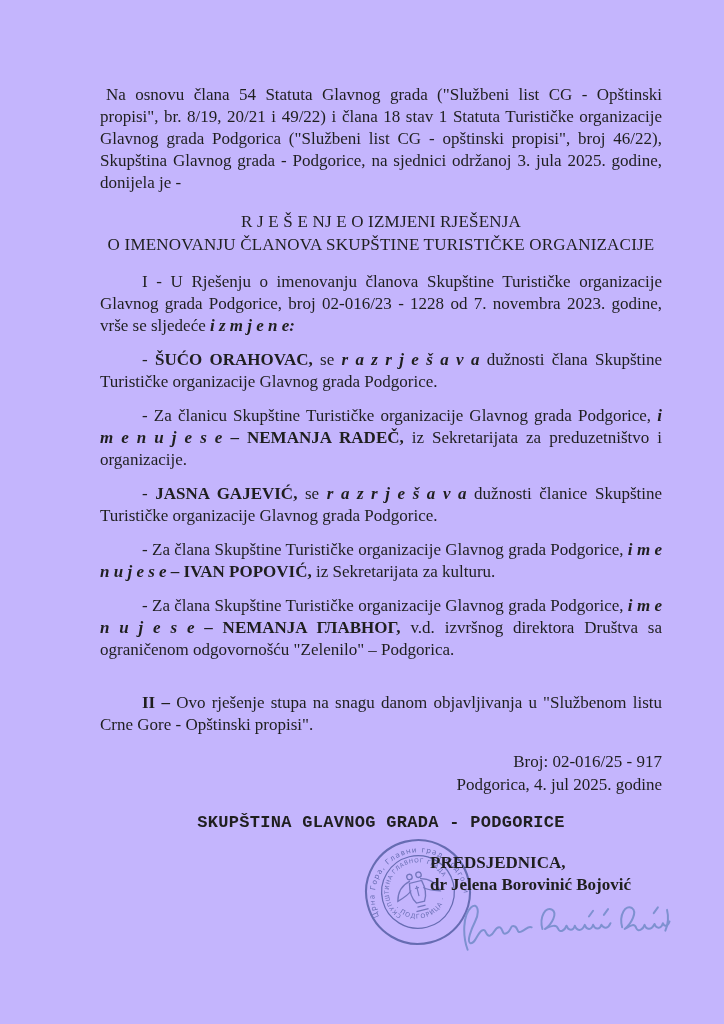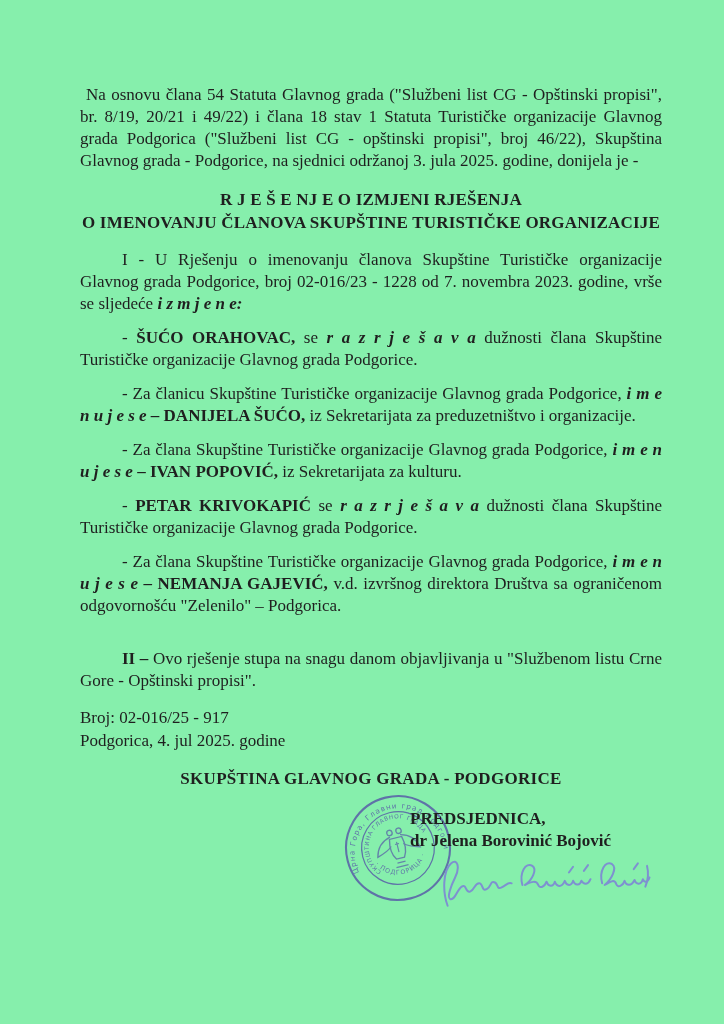"Na osnovu člana 54 Statuta" .page { background: #86efac -> #c4b5fd; padding: 84px 62px 0 80px -> 84px 62px 0 100px }
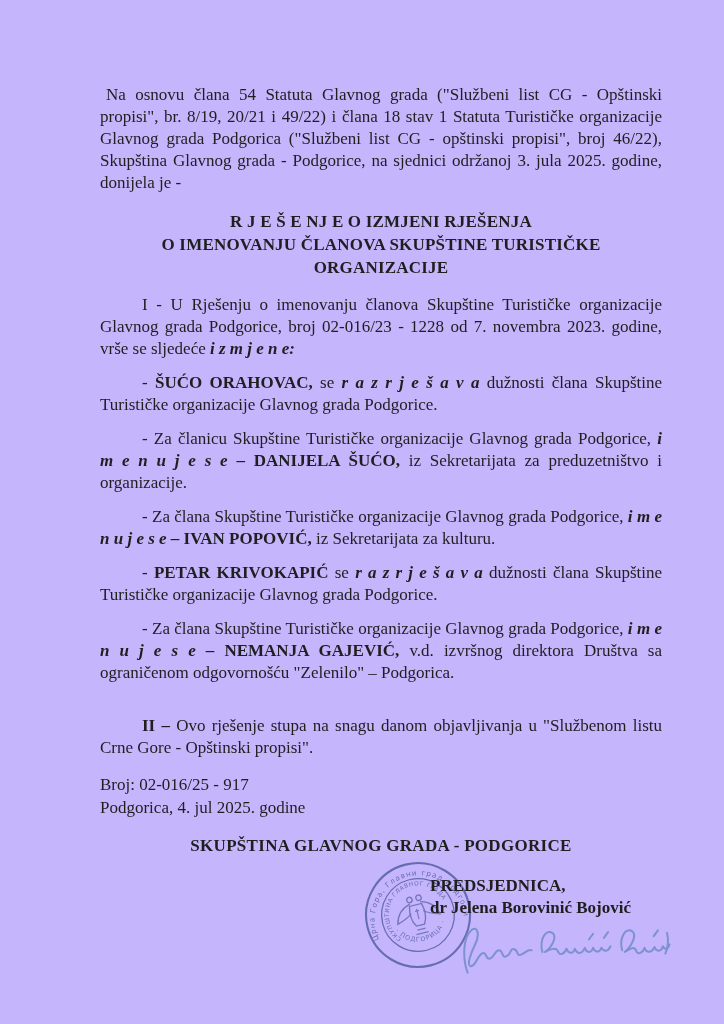"R J E Š E" .title { font-weight: bold -> normal }
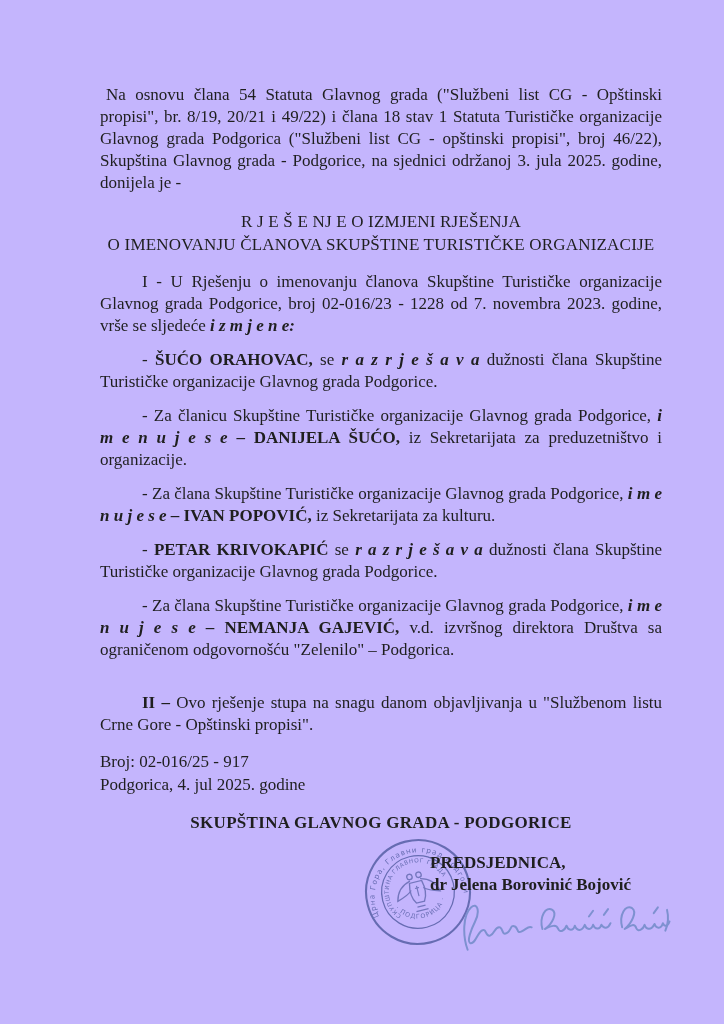"– DANIJELA ŠUĆO," span.b { text: DANIJELA ŠUĆO -> NEMANJA RADEČ }
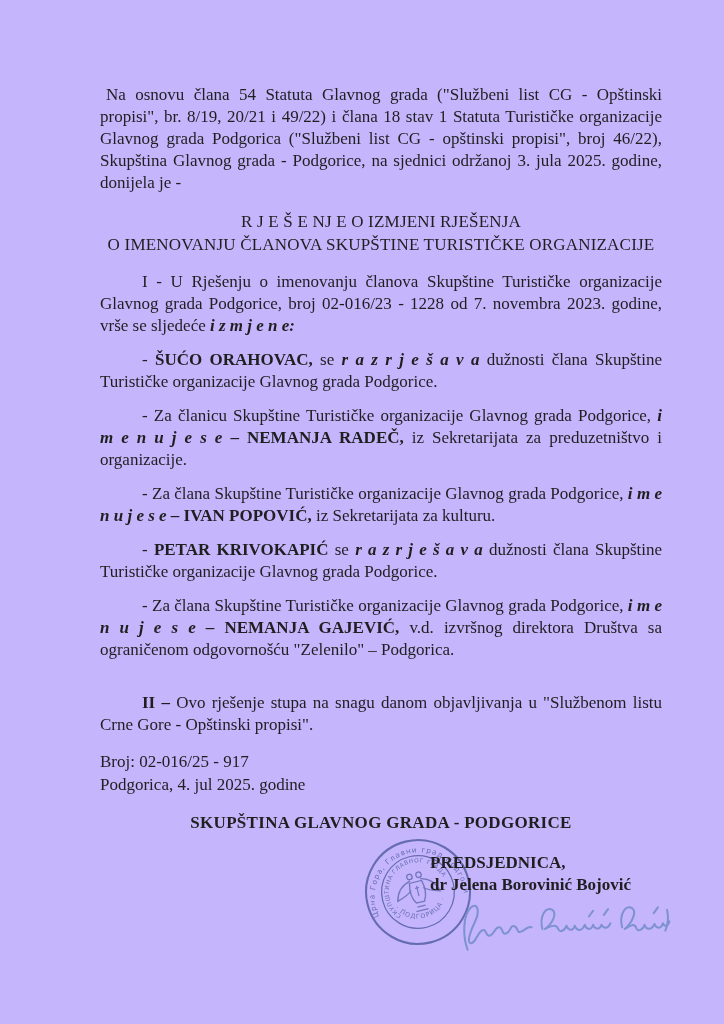"- JASNA GAJEVIĆ, se r" p.para { html: none -> <p> <span>-</span> <span>JASNA GAJEVIĆ,</span> <span>se</span> <span>r a z r j e š a v a</span> <span>dužnosti članice Skupštine Turističke organizacije Glavnog grada Podgorice.</span> </p> }
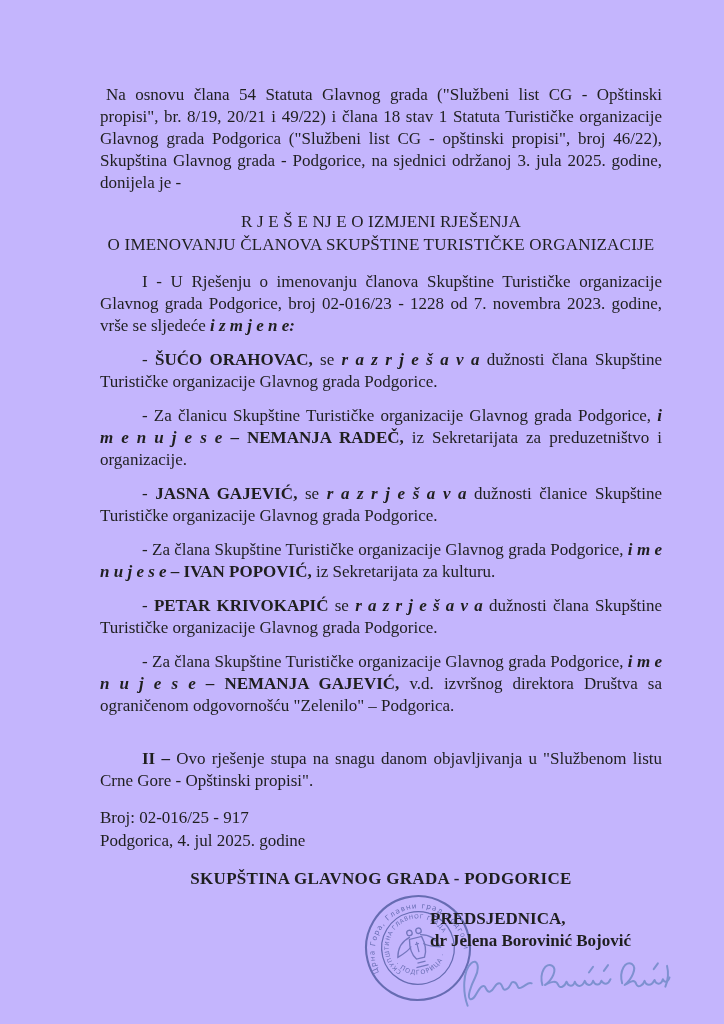"- PETAR KRIVOKAPIĆ se r" p.para { html: <p> <span>-</span> <span>PETAR KRIVOKAPIĆ</span> <span>se</span> <span>r a z r j e š a v a</span> <span>dužnosti člana Skupštine Turističke organizacije Glavnog grada Podgorice.</span> </p> -> none }
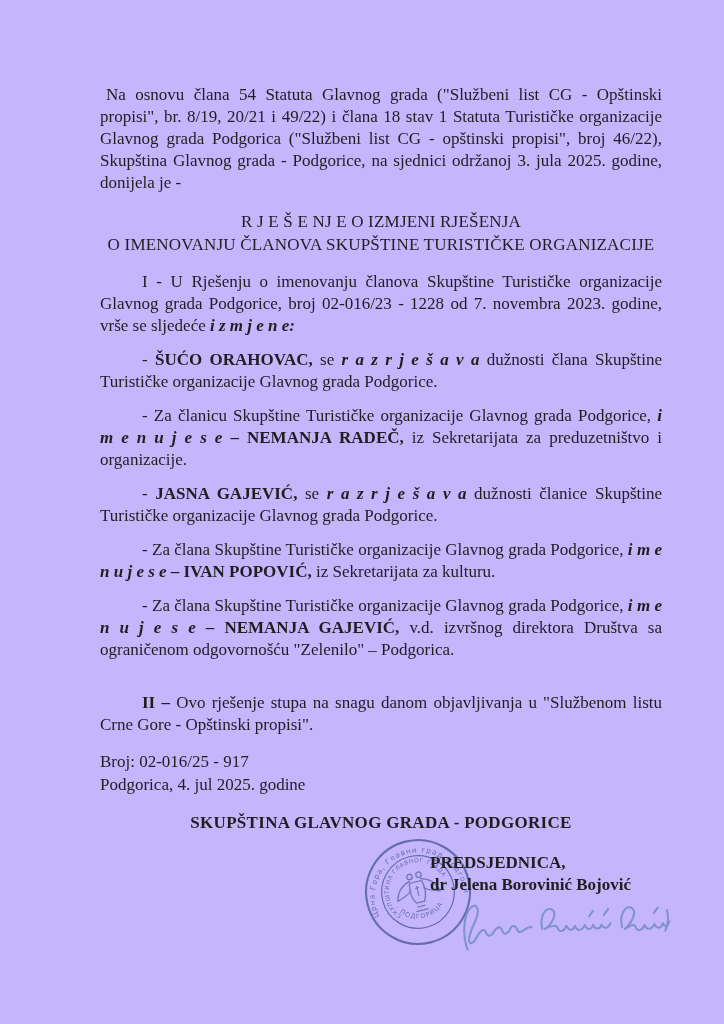"– NEMANJA GAJEVIĆ," span.b { text: GAJEVIĆ -> ГЛАВНОГ }
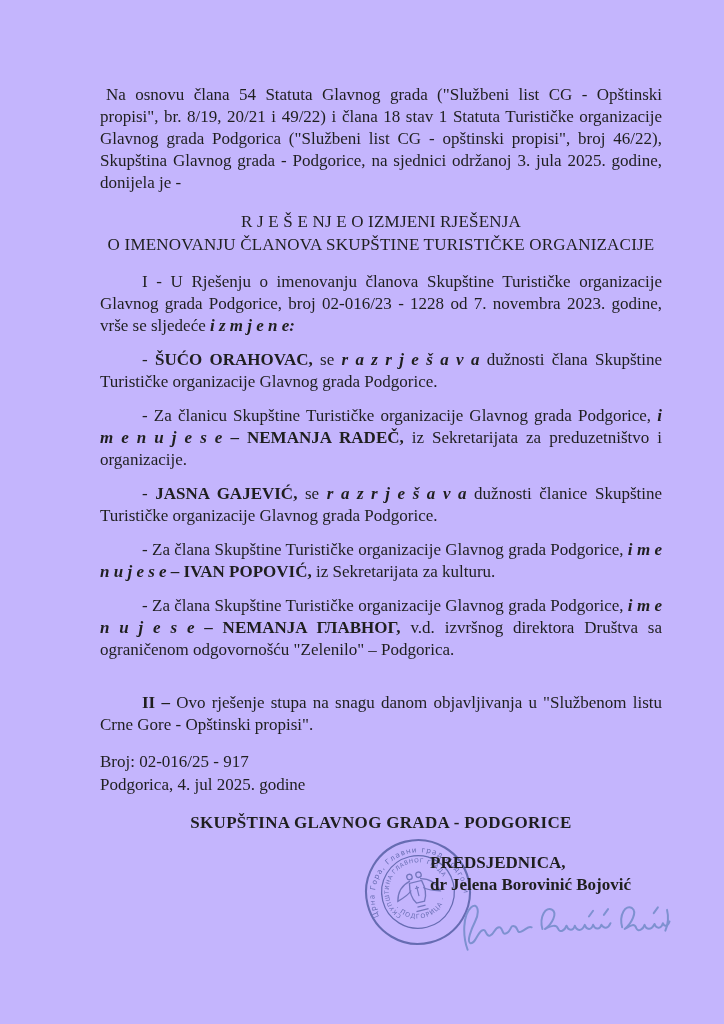"Broj: 02-016/25 - 917" .refline { text-align: left -> right }
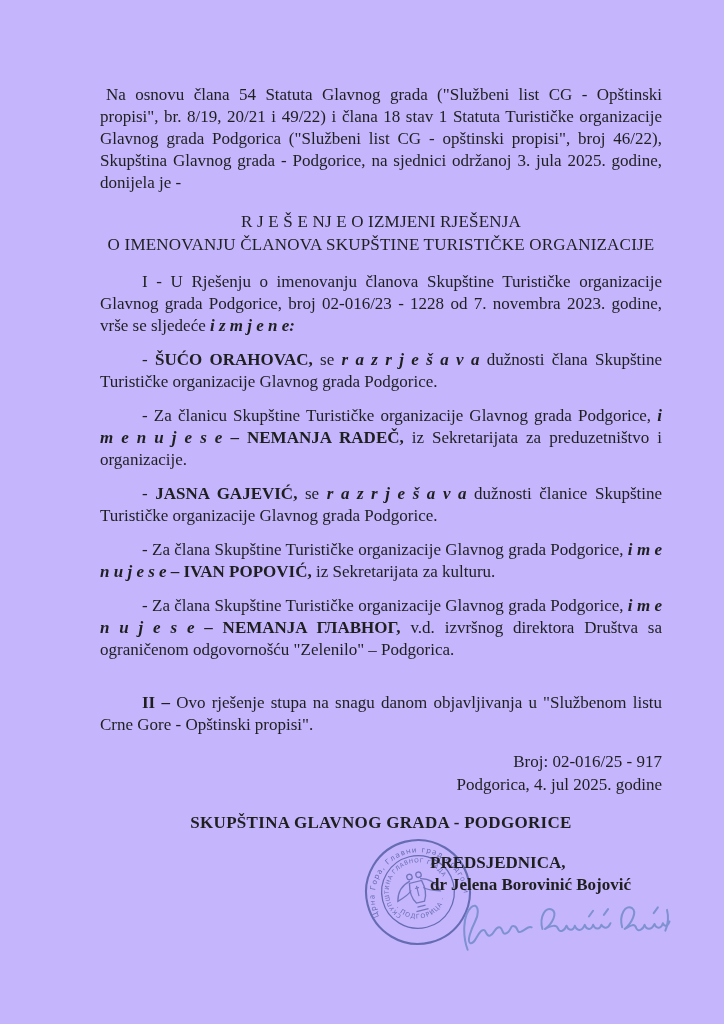"SKUPŠTINA GLAVNOG GRADA - PODGORICE" .issuer { font-family: none -> Liberation Mono, monospace }
